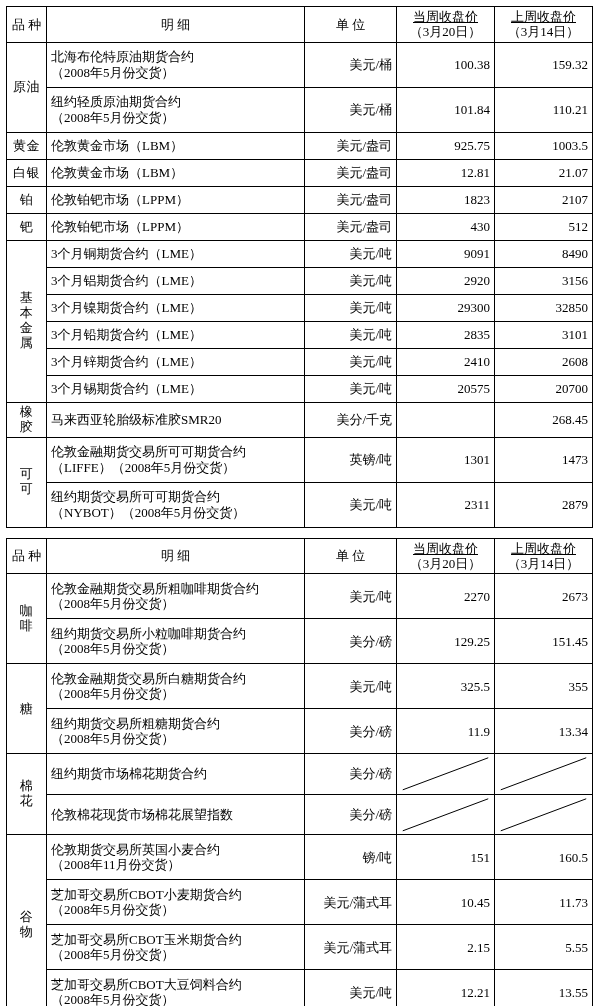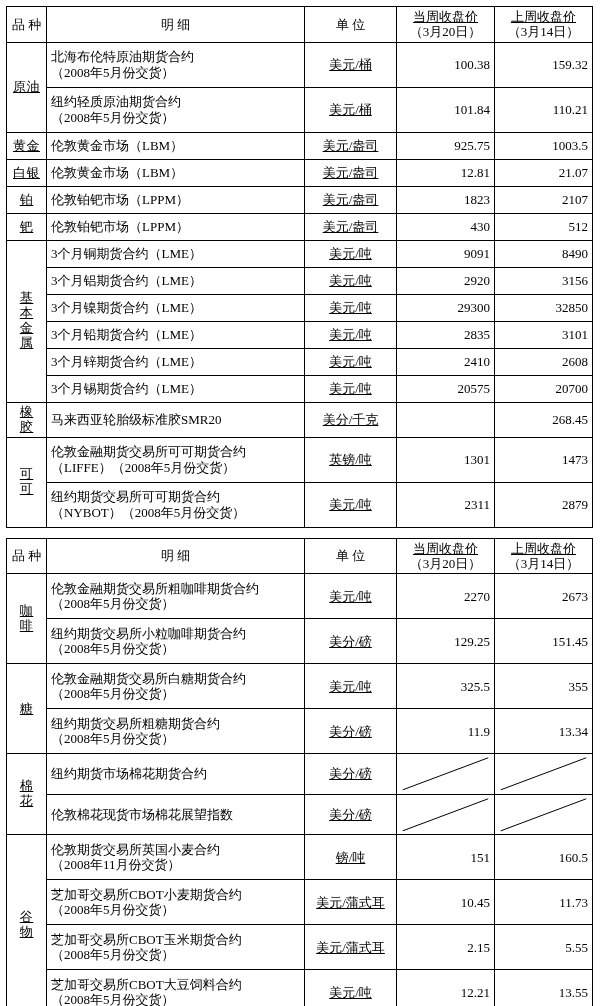"美元/桶" .unit { text-align: center -> right; text-decoration: underline -> none }
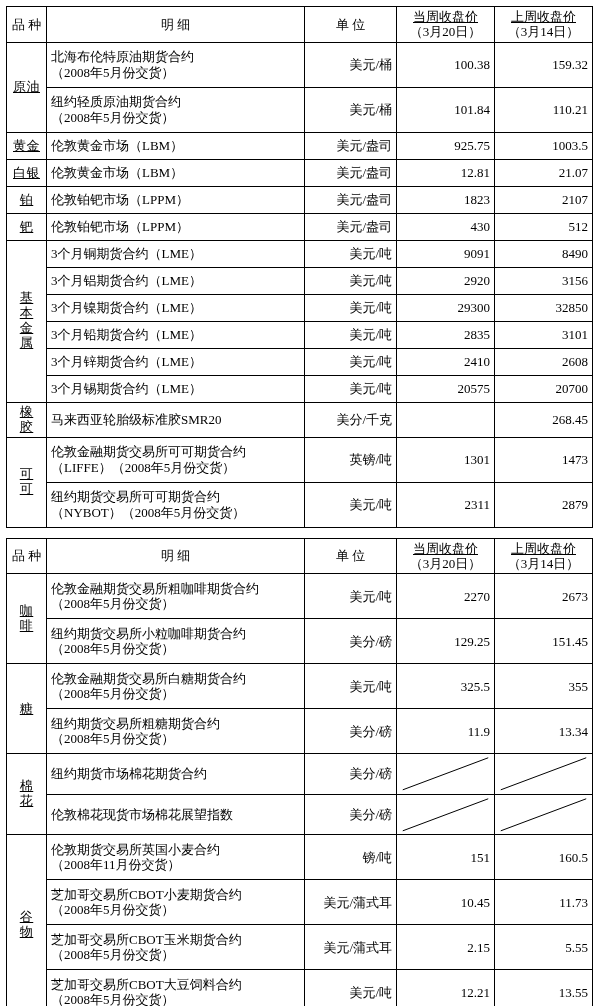"原油" .kind { text-decoration: underline -> none }
